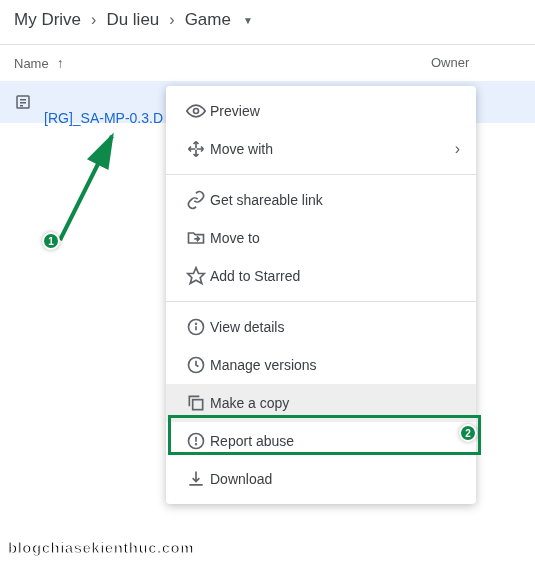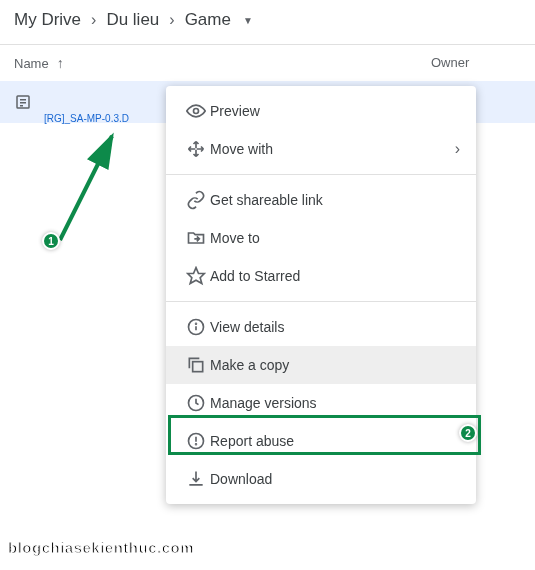"[RG]_SA-MP-0.3.D" .file-name { font-size: 10px -> 14px }
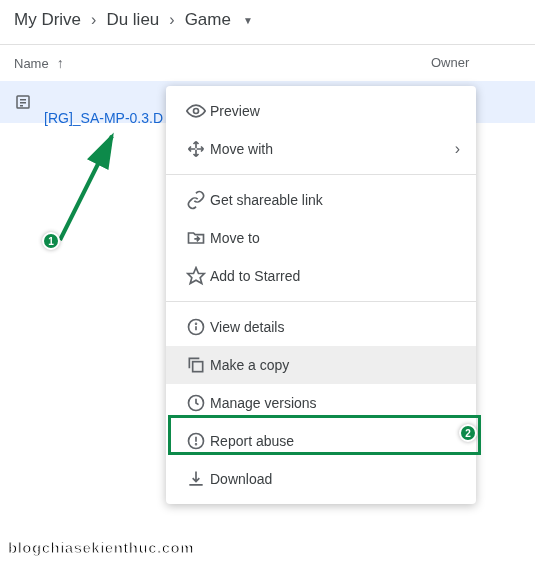"Make a copy" div.menu-item { order: before "Manage versions" -> after "Manage versions" }
